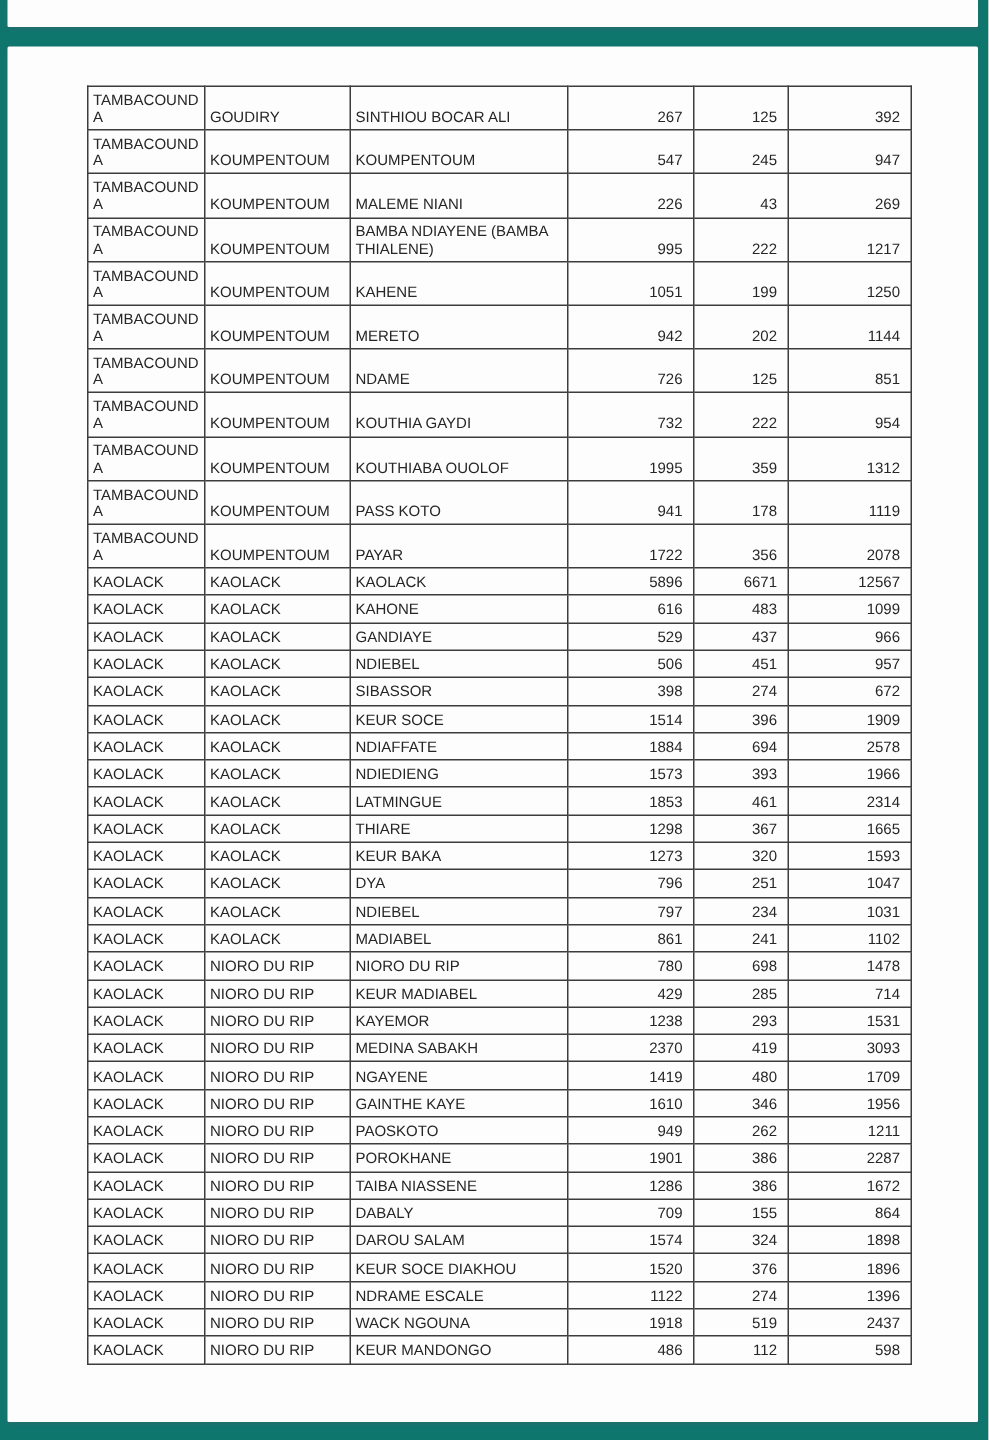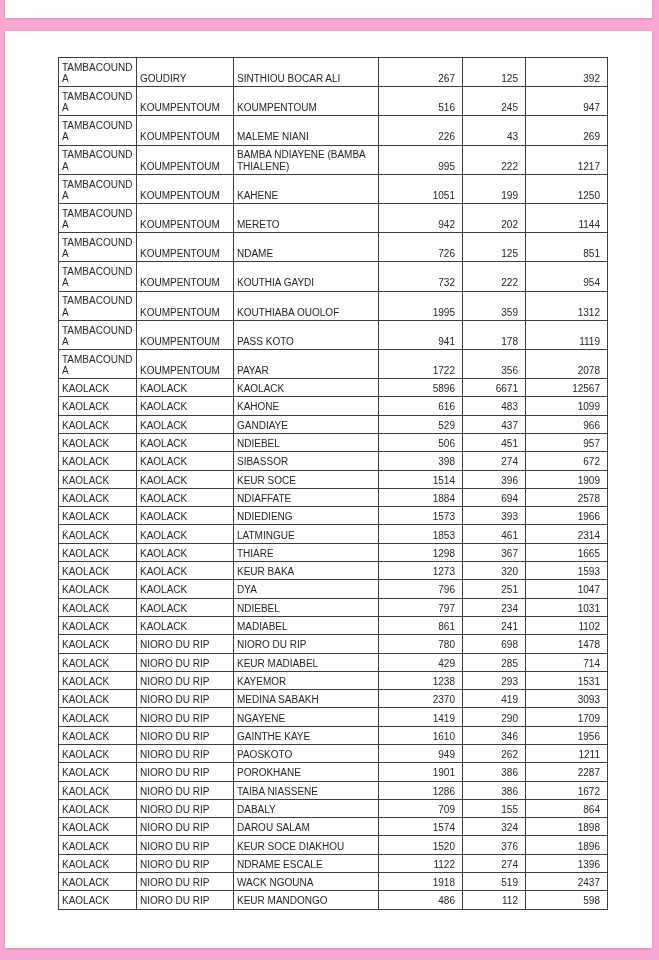"TAMBACOUNDA" .viewport { background: #f9a8d4 -> #0f766e }
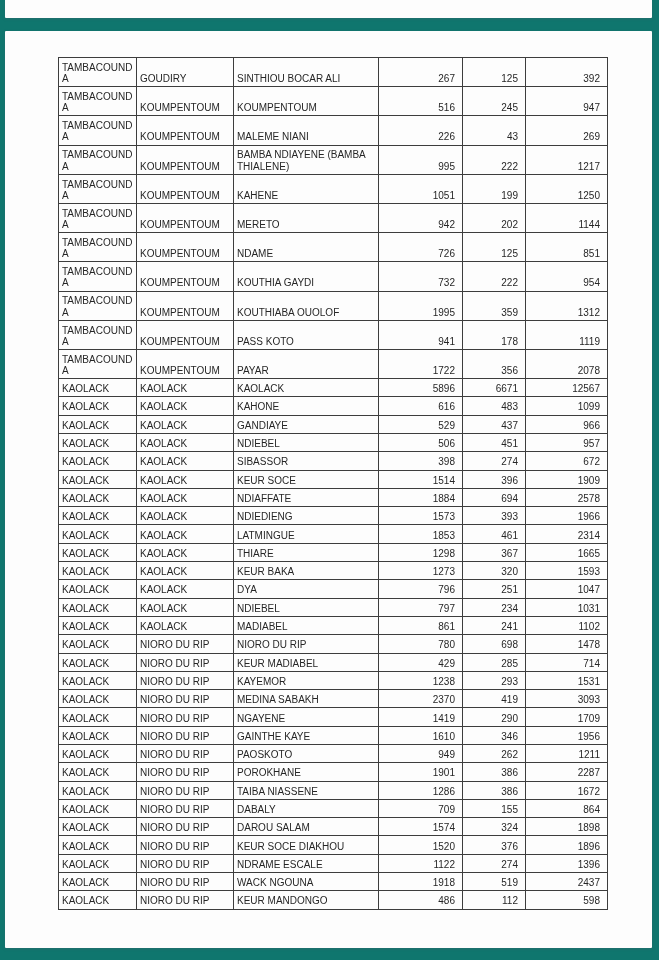"516" td.n { text: 516 -> 547 }
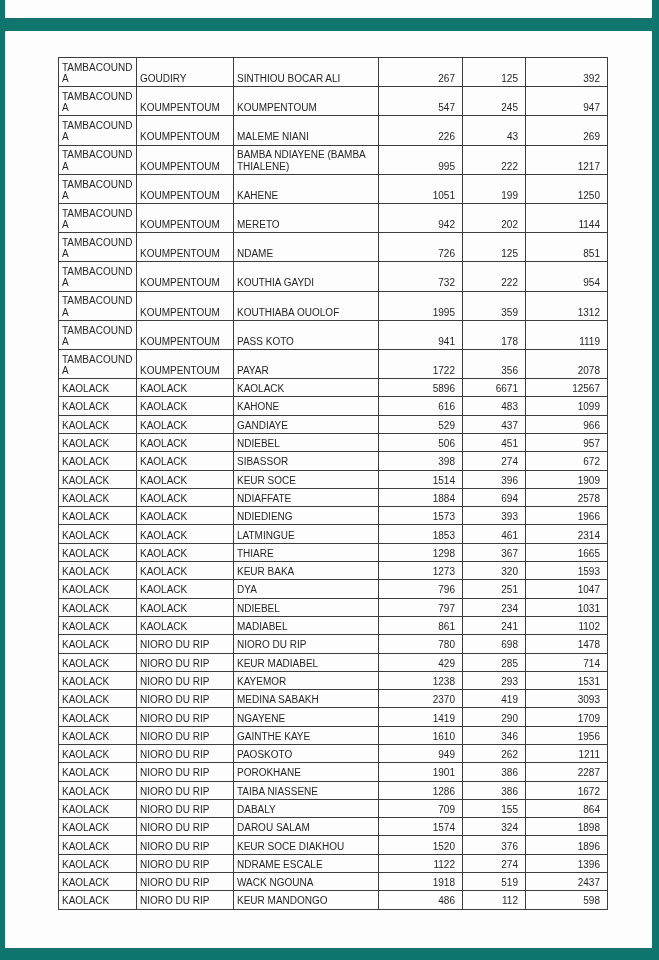"290" td.n { text: 290 -> 480 }
